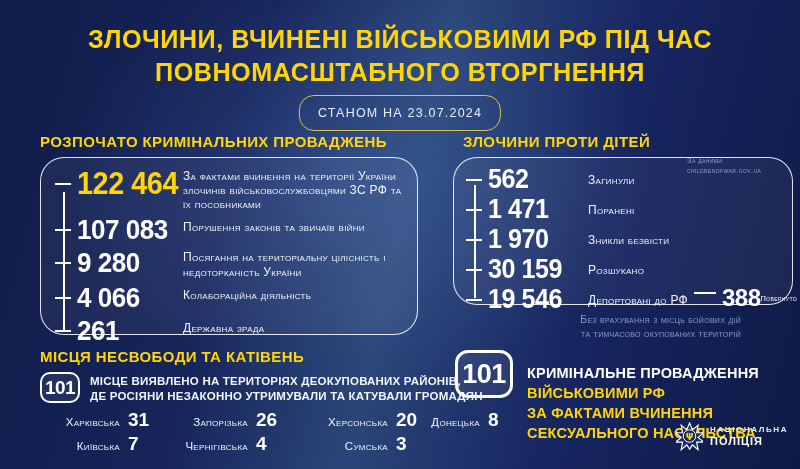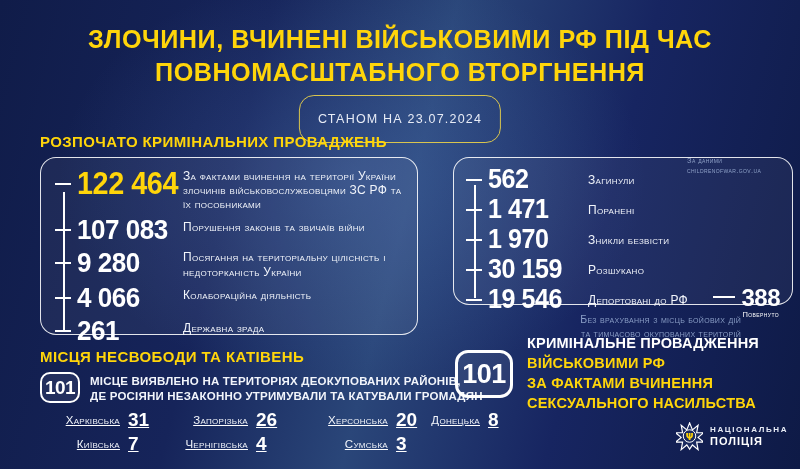"СТАНОМ НА 23.07.2024" .pill { padding: 16px 18px -> 10px 18px }
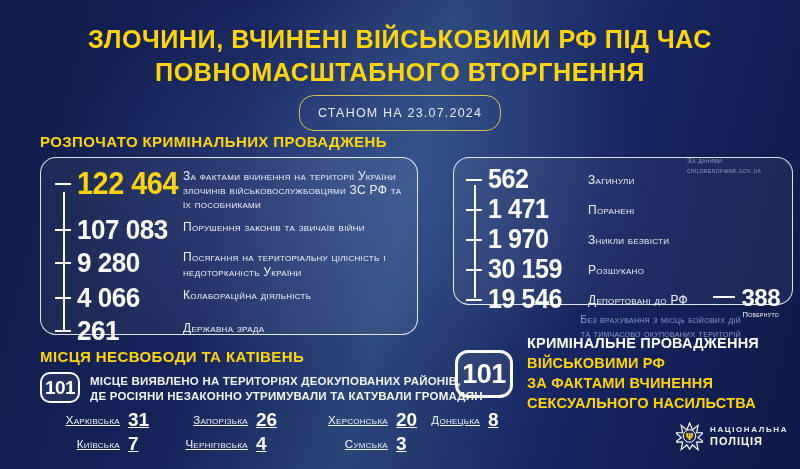"ЗЛОЧИНИ ПРОТИ ДІТЕЙ" div.sec-h { html: none -> <div>ЗЛОЧИНИ ПРОТИ ДІТЕЙ</div> }
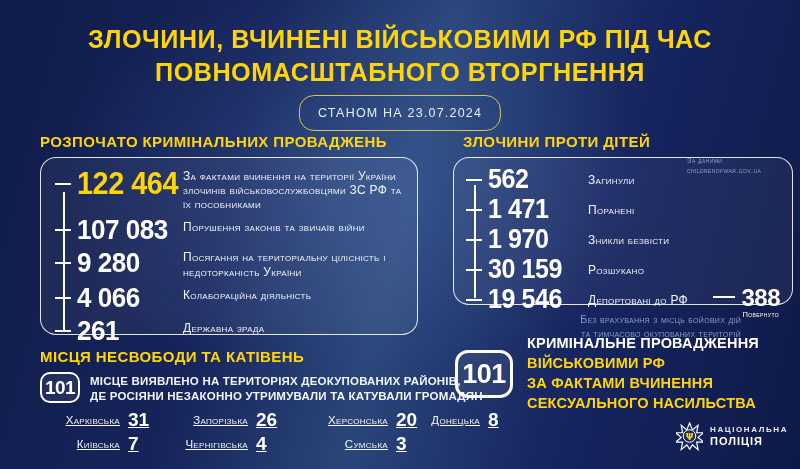"122 464" .panel { border-radius: 16px -> 24px }
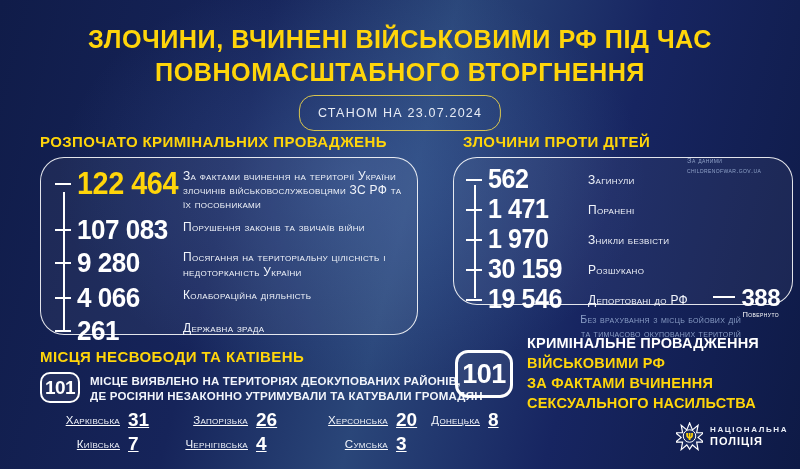"388" .retcol { flex-direction: column -> row }
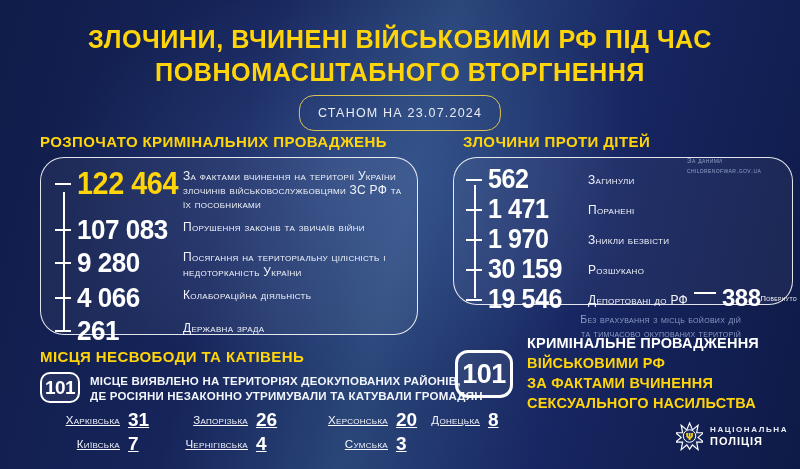"КРИМІНАЛЬНЕ ПРОВАДЖЕННЯ" .sv-text { top: 333px -> 363px }
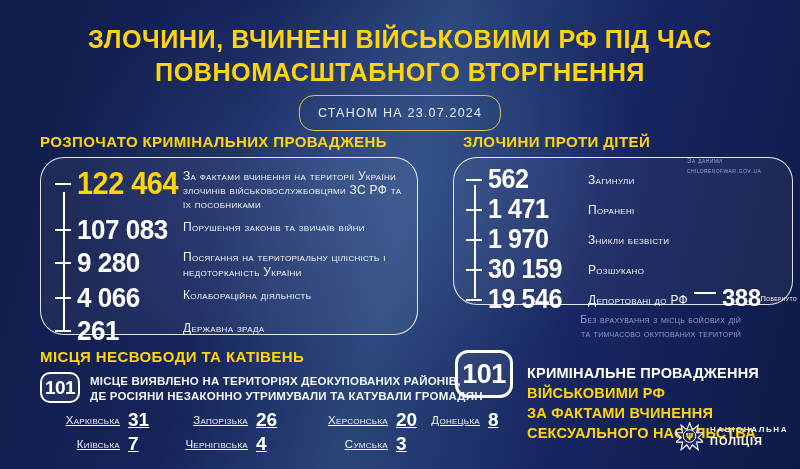"Харківська" .region { align-items: center -> flex-end; text-decoration: underline -> none }
